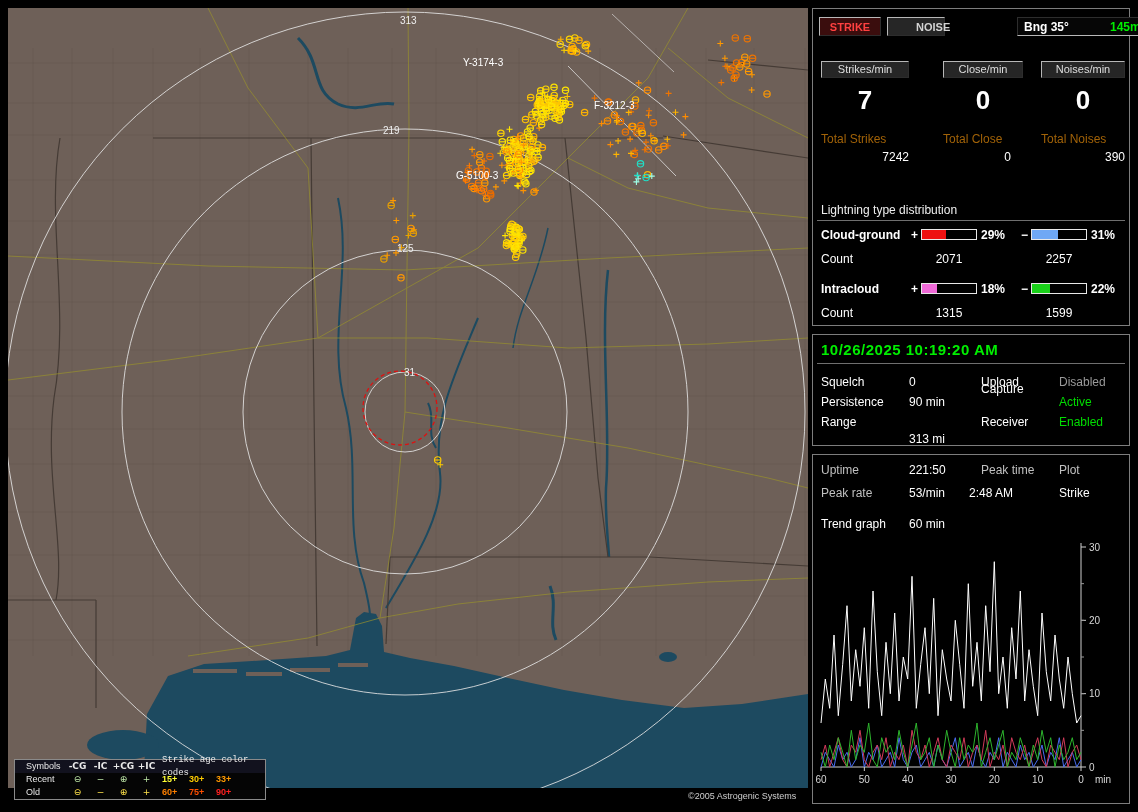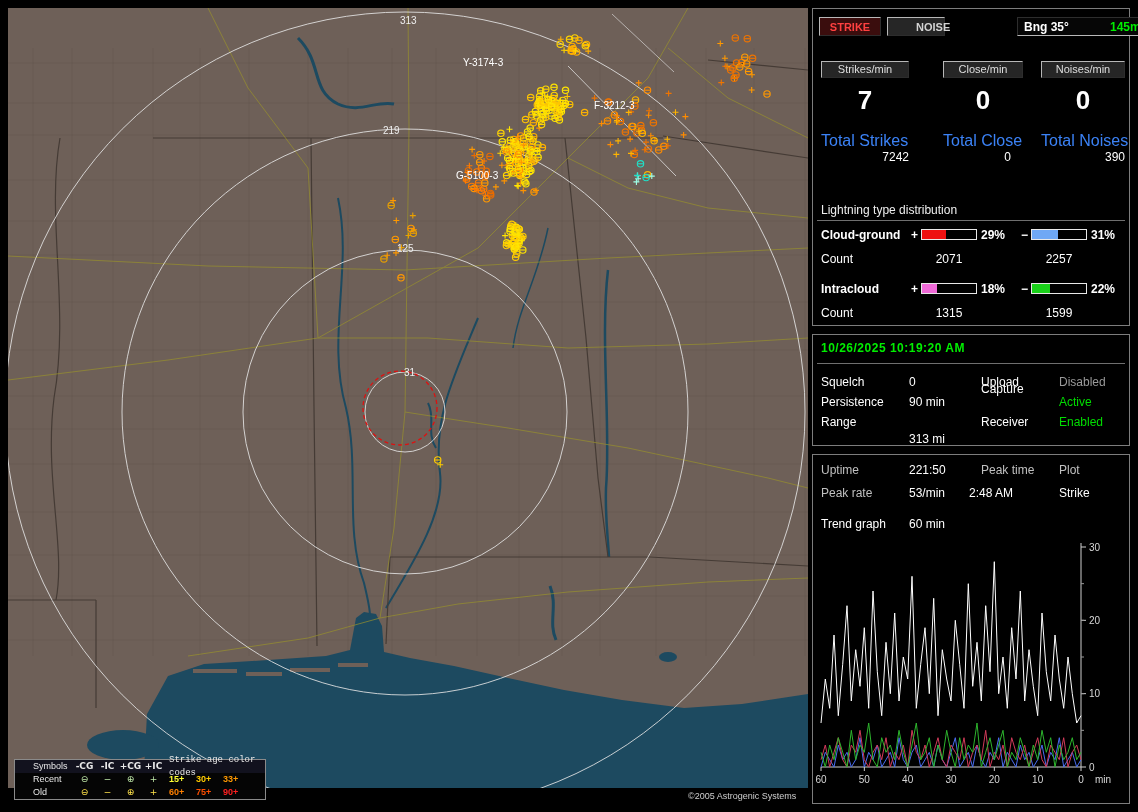"Total Strikes" .tot-label { color: #3b82f6 -> #a16207; font-size: 16px -> 12px }
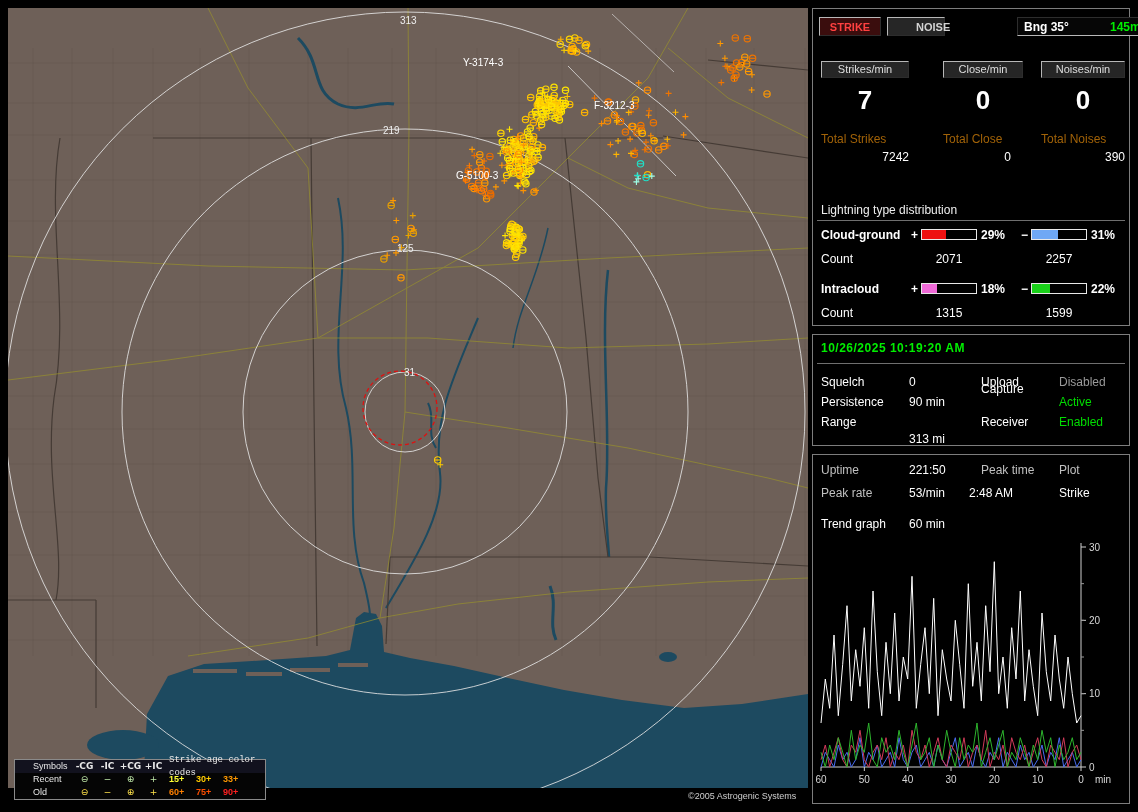"10/26/2025 10:19:20 AM" .dt { font-size: 12px -> 15px }
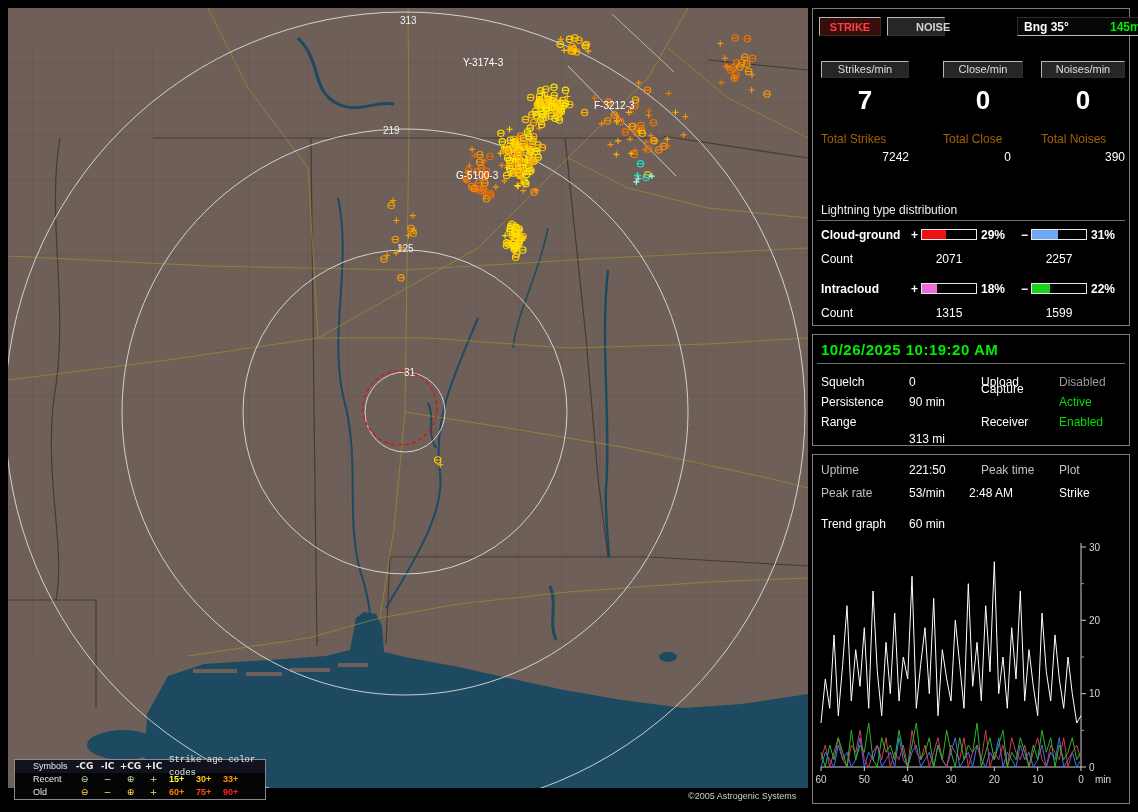"Symbols" .lg-label { padding-left: 18px -> 11px }
